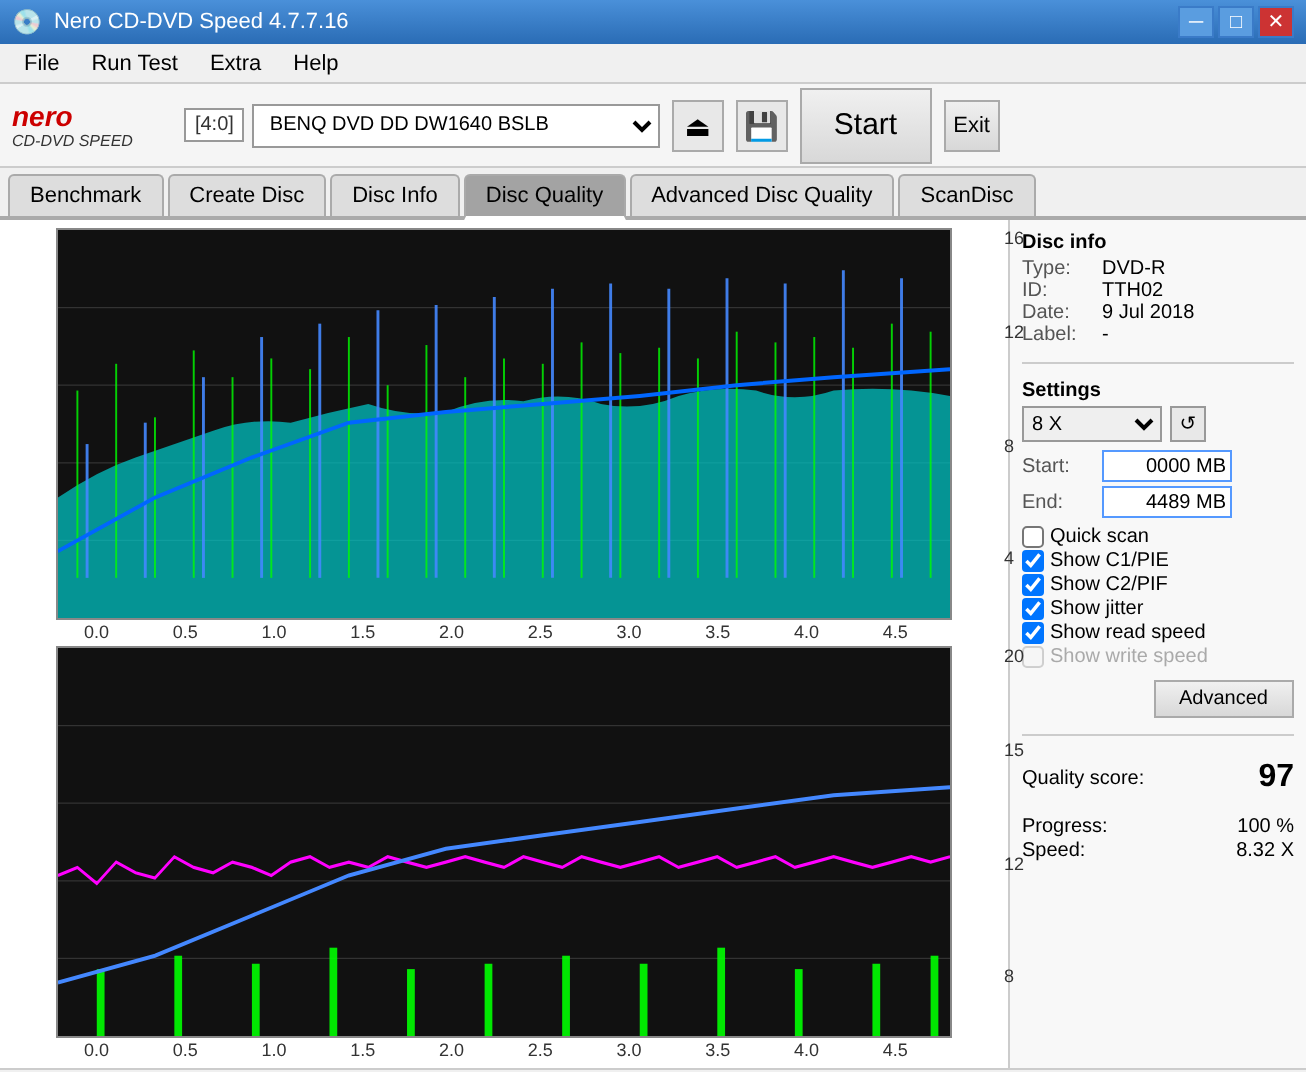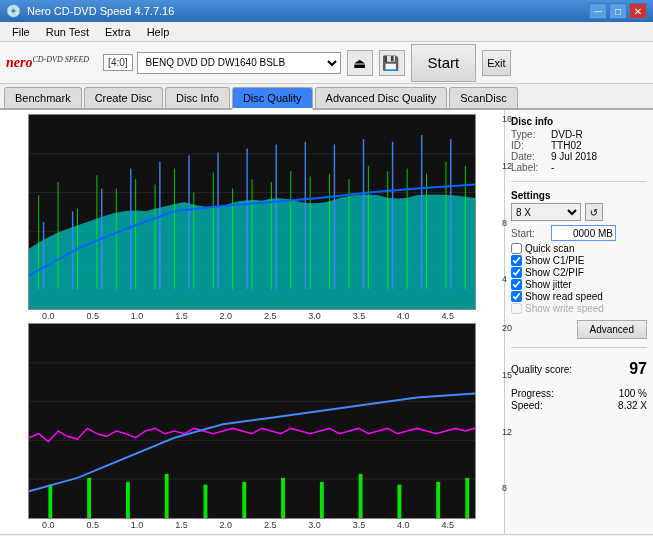"nero" #logo-area { flex-direction: row -> column; font-family: Liberation Serif, serif -> none; margin-right: 8px -> 20px }
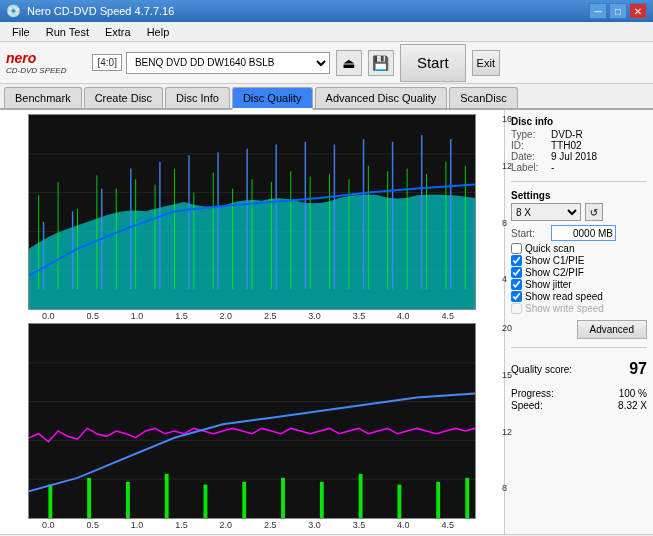"Disc Quality" .tab.active { background: #3b82f6 -> #a3a3a3 }
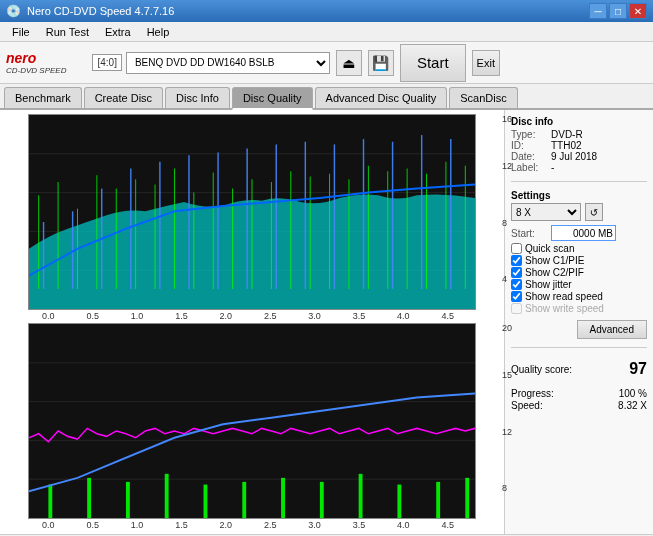"End:" div.info-row { html: none -> <div> <span>End:</span> <input> </div> }
